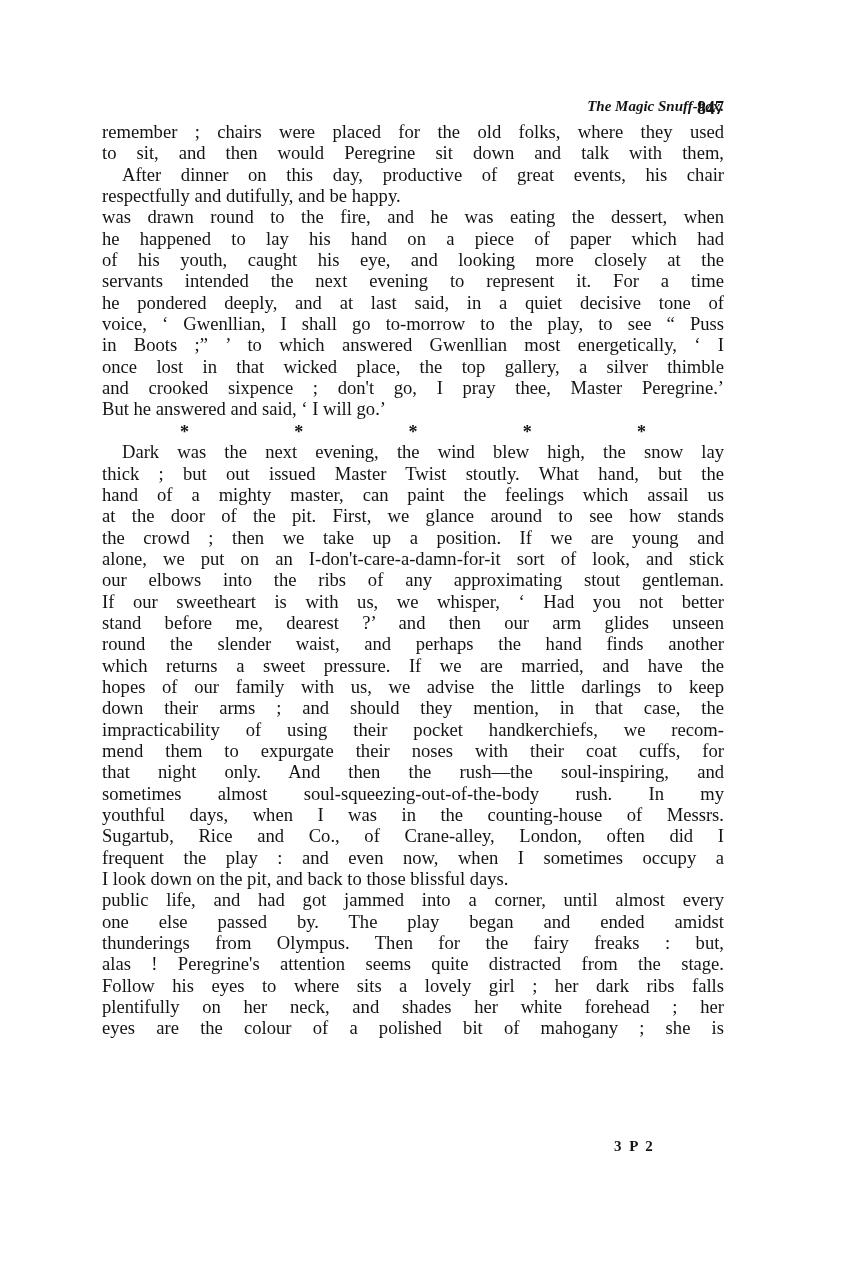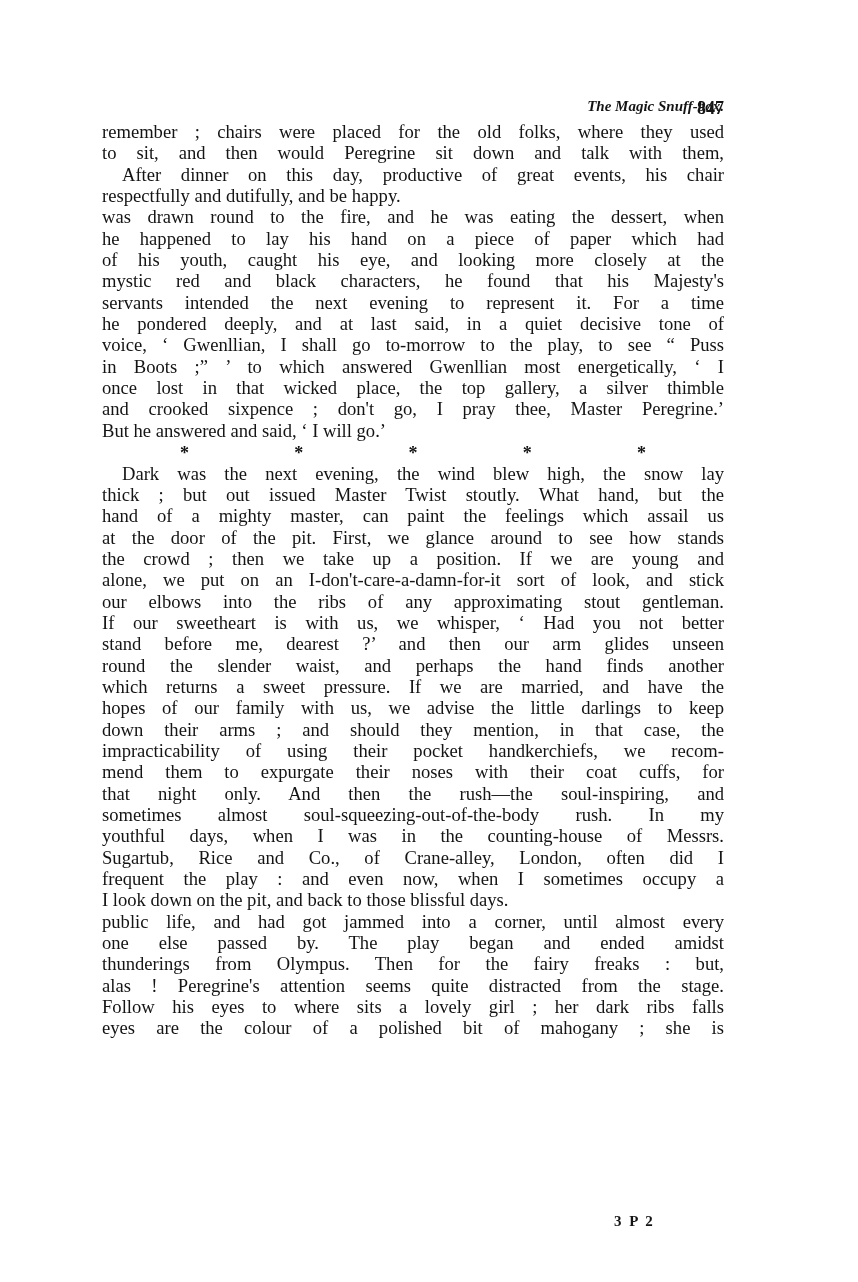"mystic red and black characters," span.line { html: <span>mystic red and black characters, he found that his Majesty's</span> -> none }
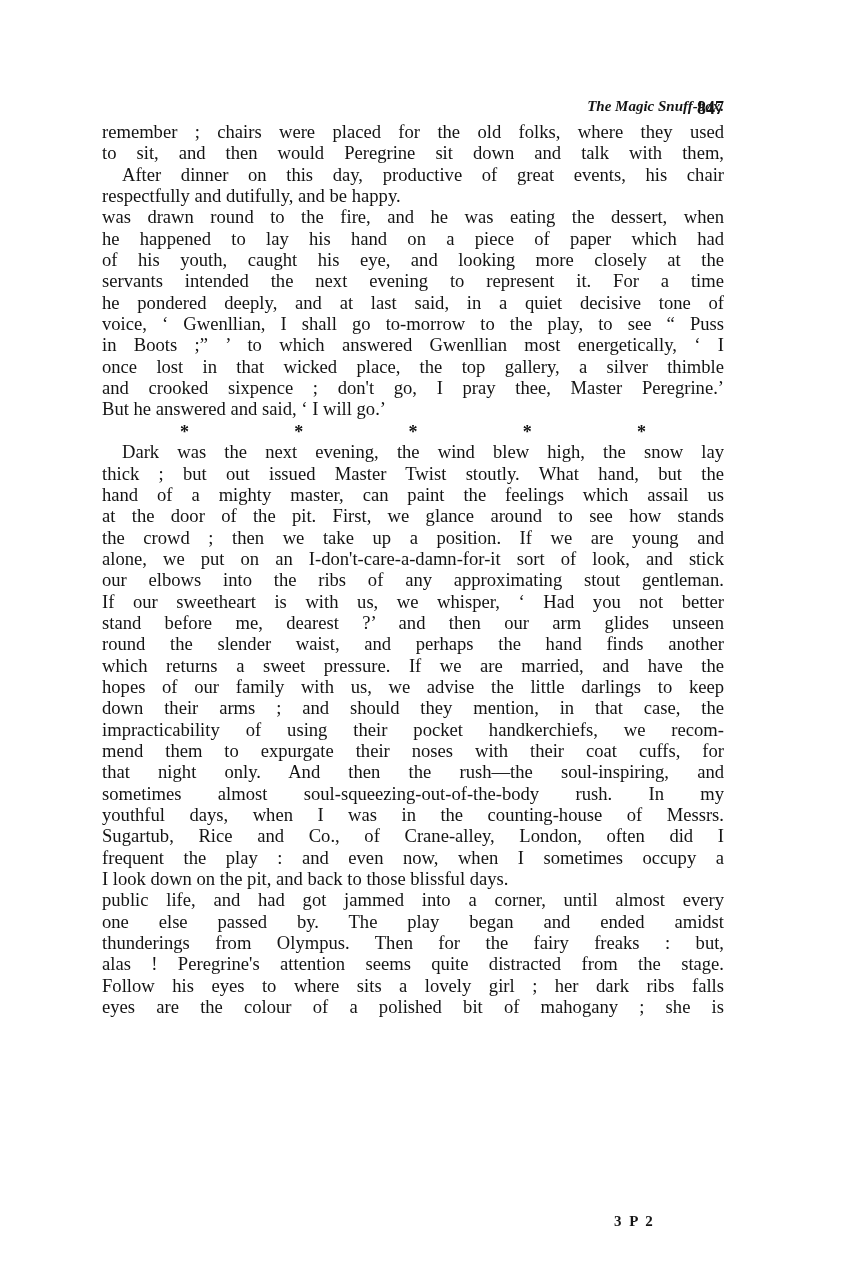"plentifully on her neck, and" span.line { html: none -> <span>plentifully on her neck, and shades her white forehead ; her</span> }
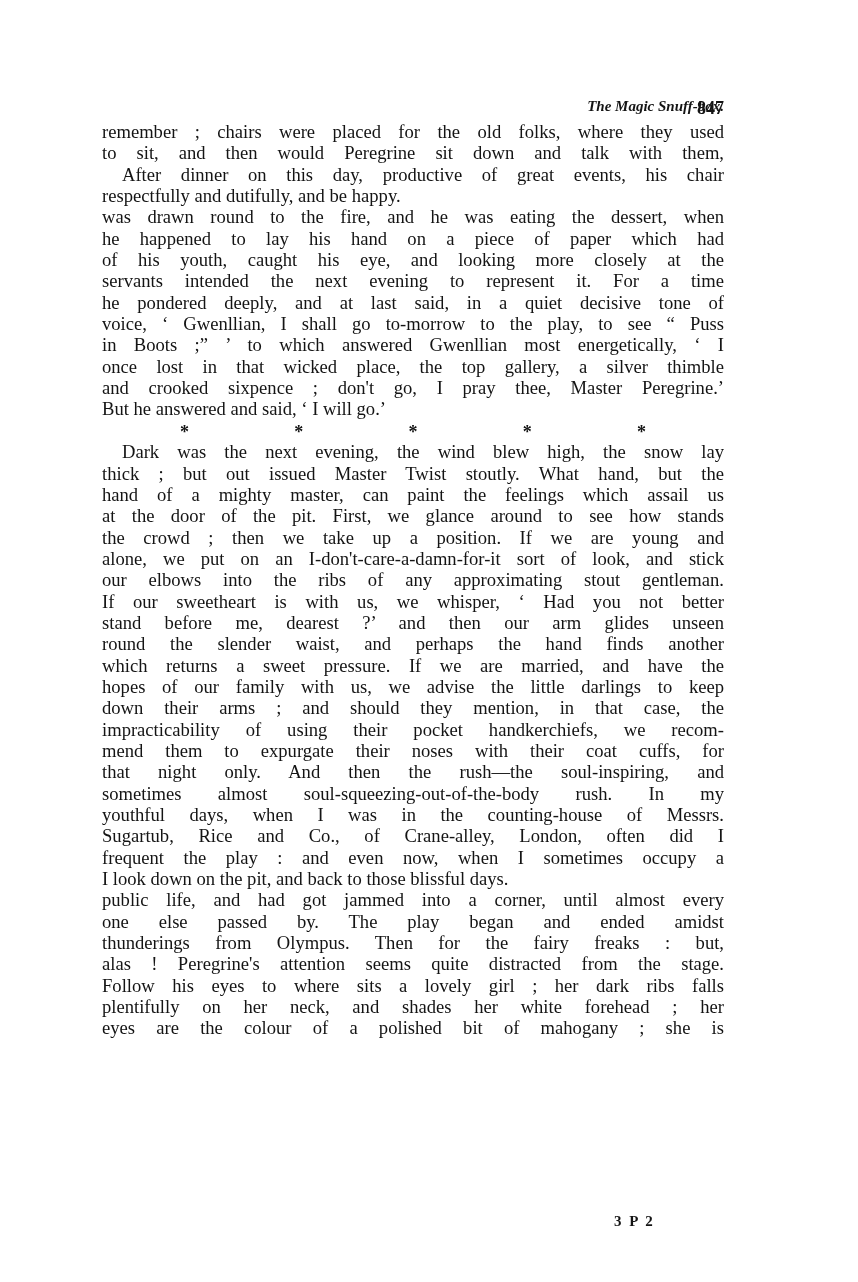"3 P 2" .signature { top: 1213px -> 1138px }
